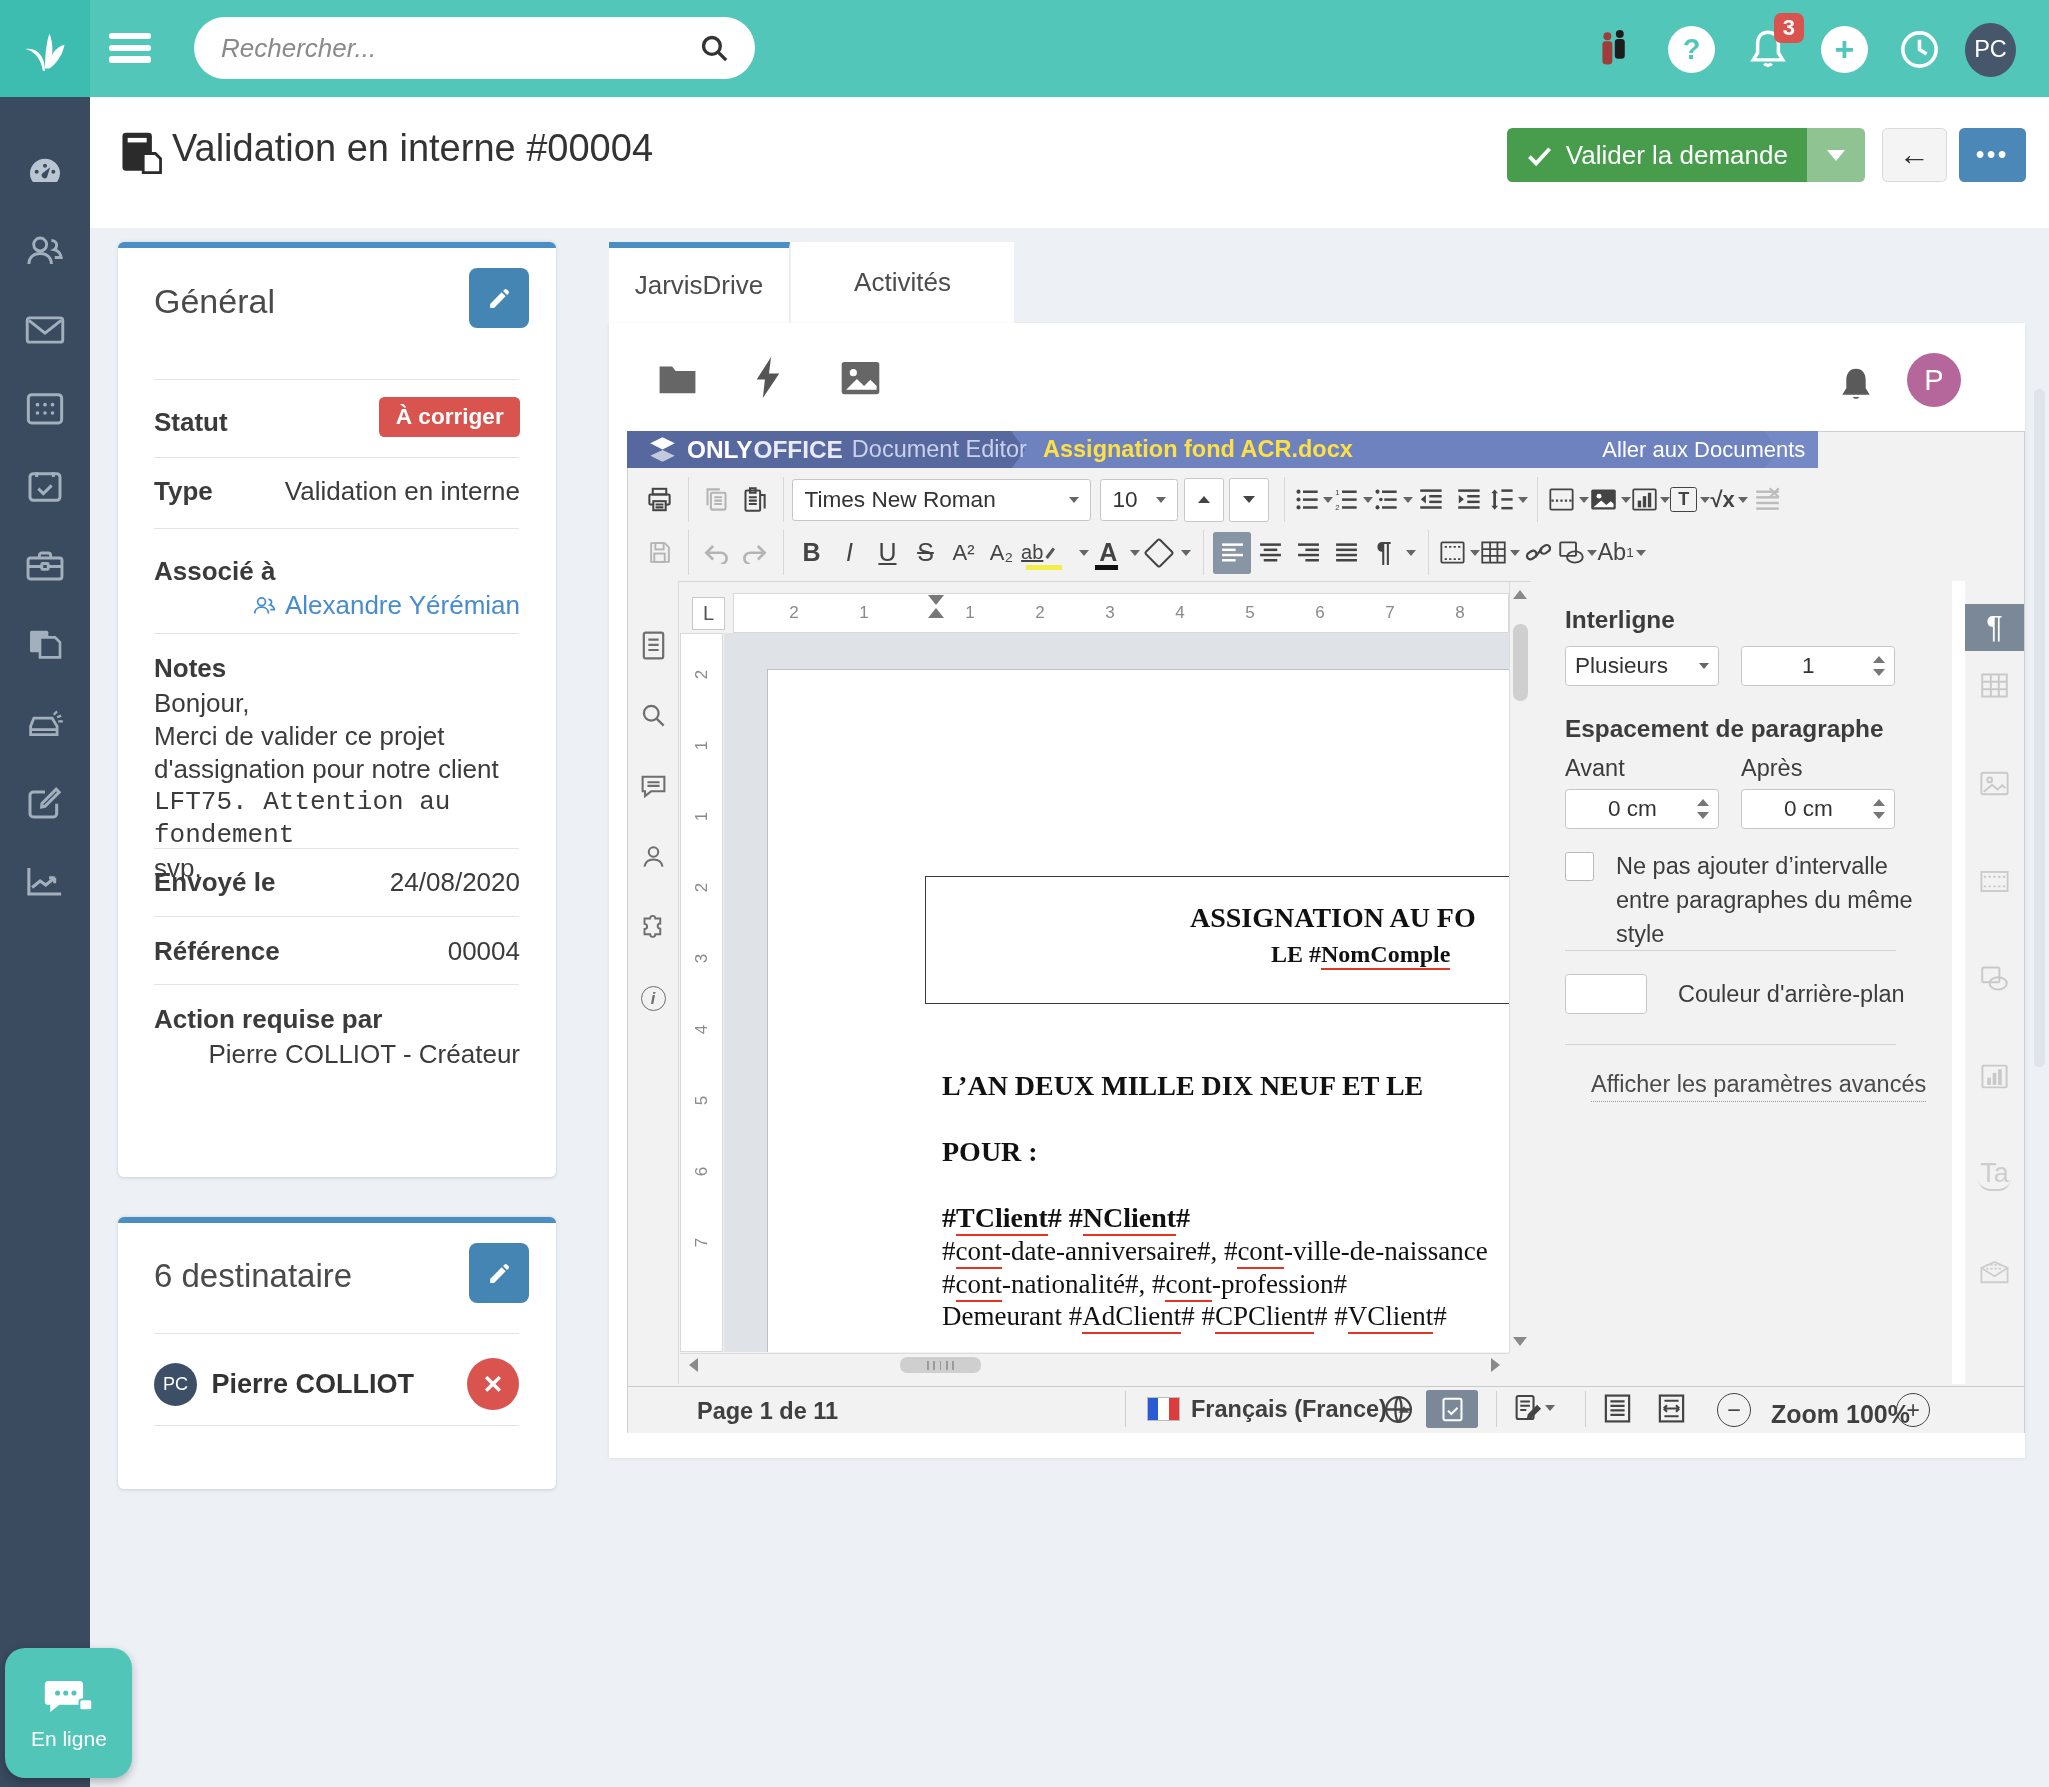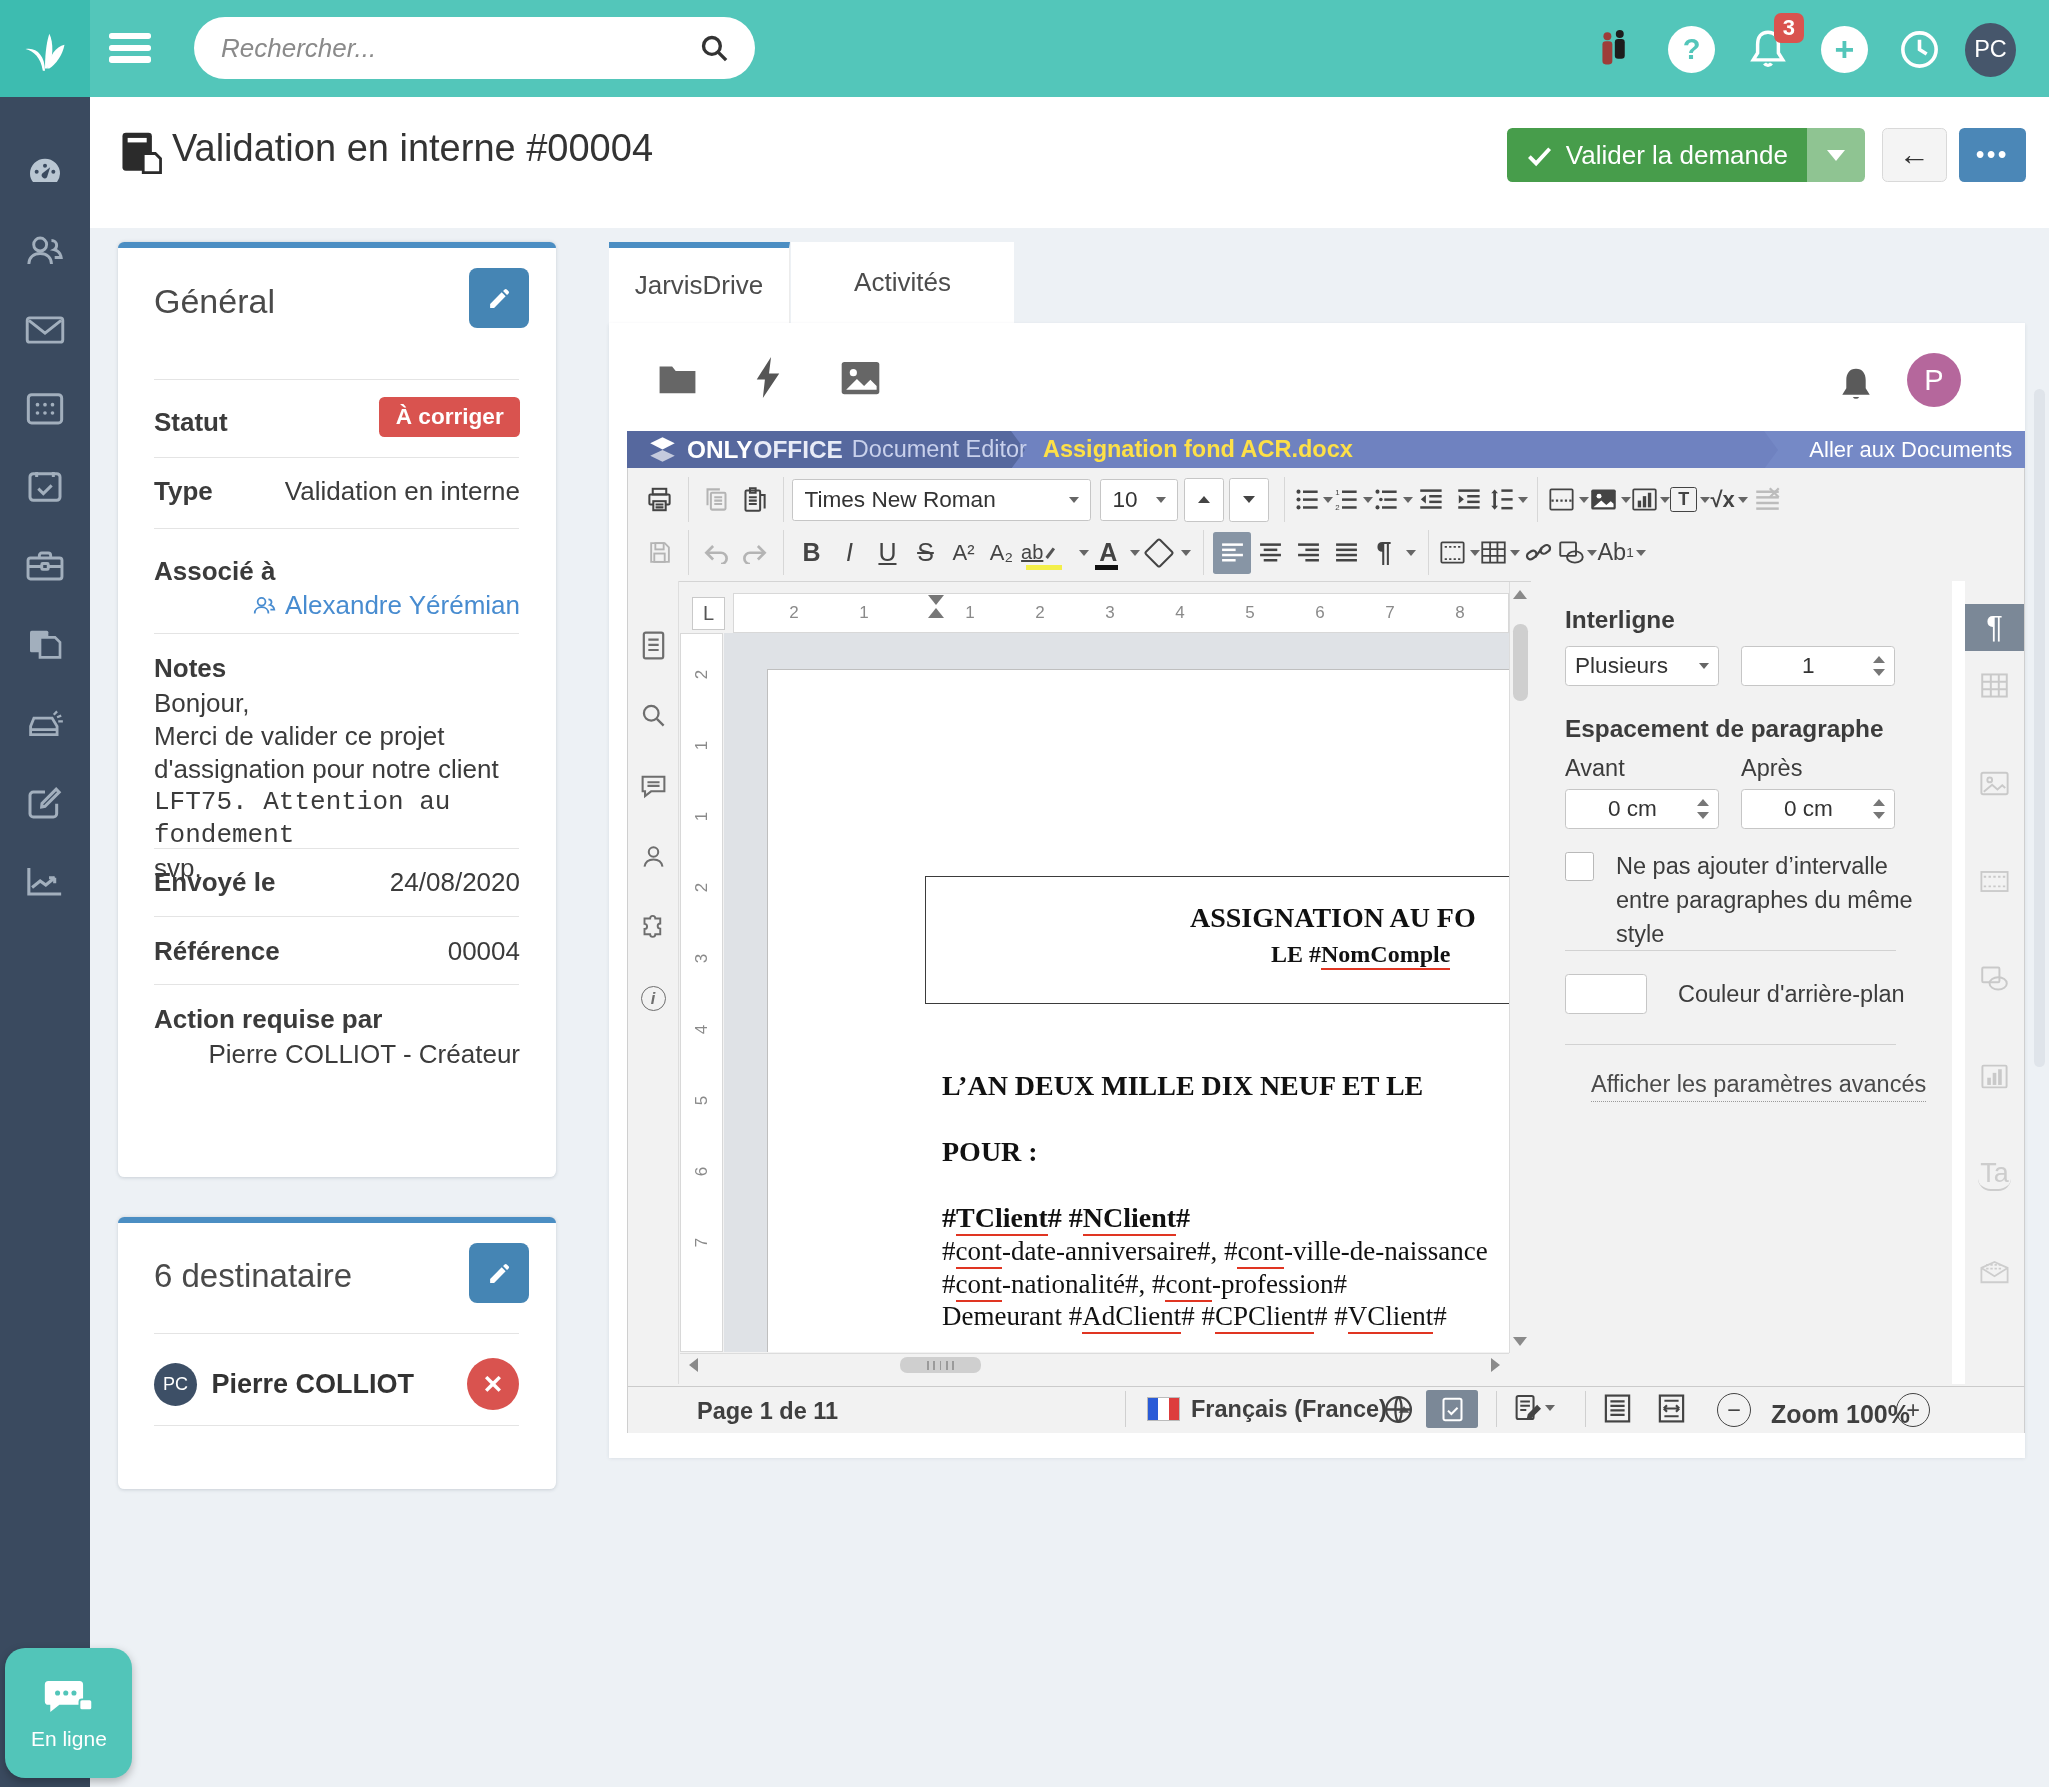"ONLY" .oo-head { width: 1398px -> 1191px }
